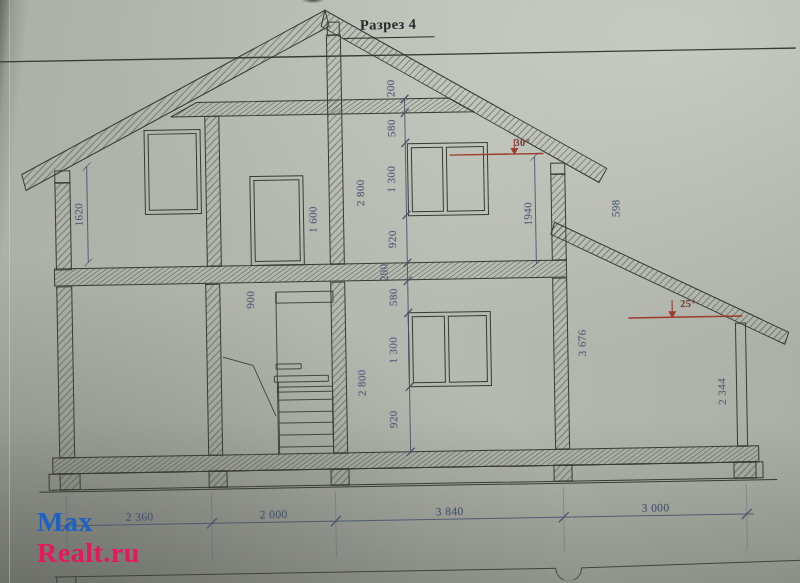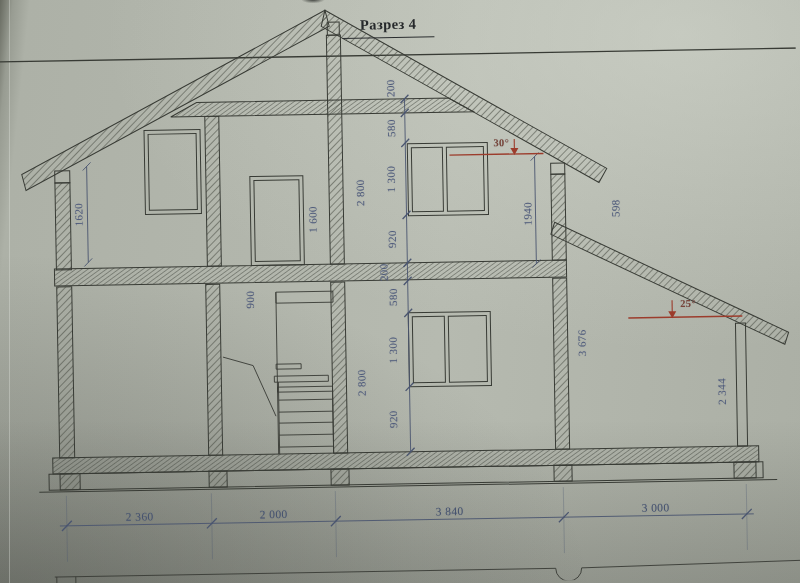"30°" div.lbl { left: 504px -> 525px }
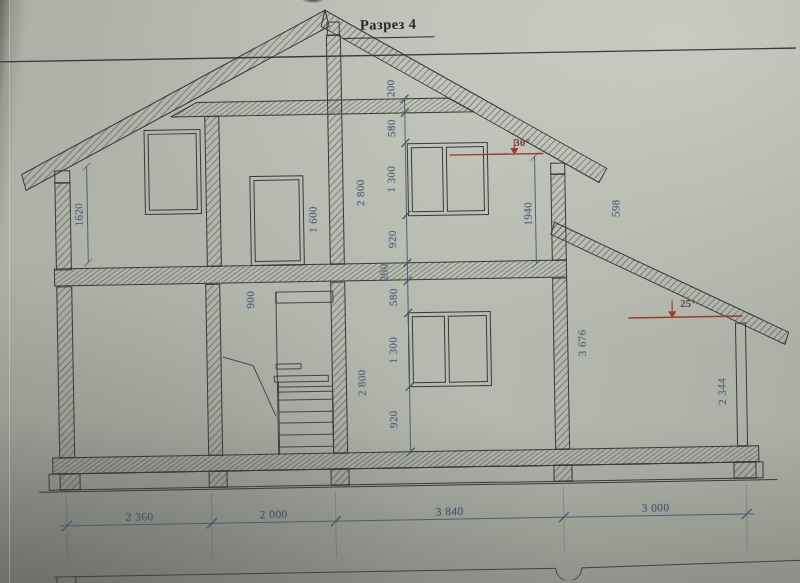"Max" div.l1 { html: none -> <div>Max</div> }
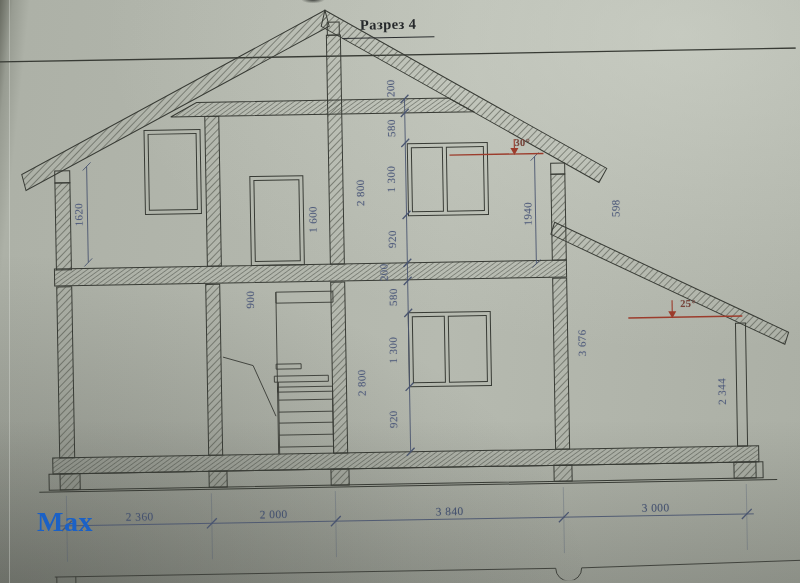"Realt.ru" div.l2 { html: none -> <div>Realt.ru</div> }
